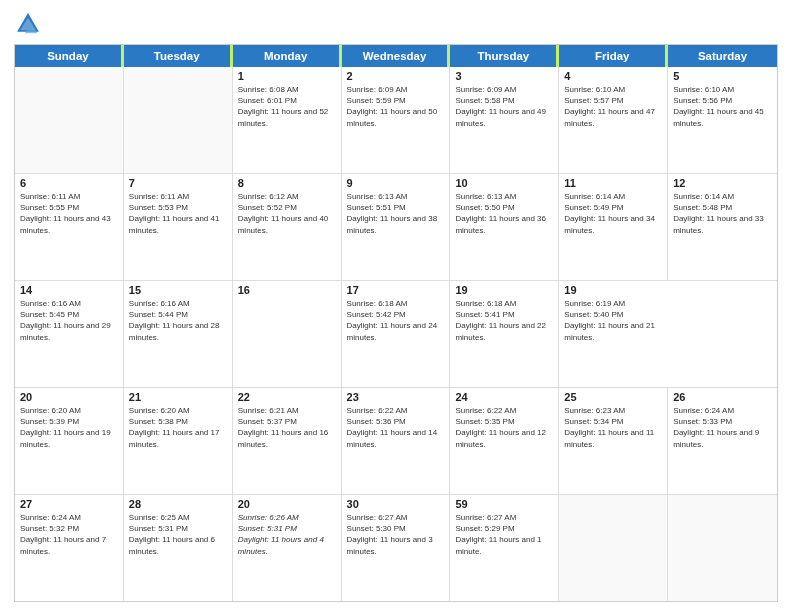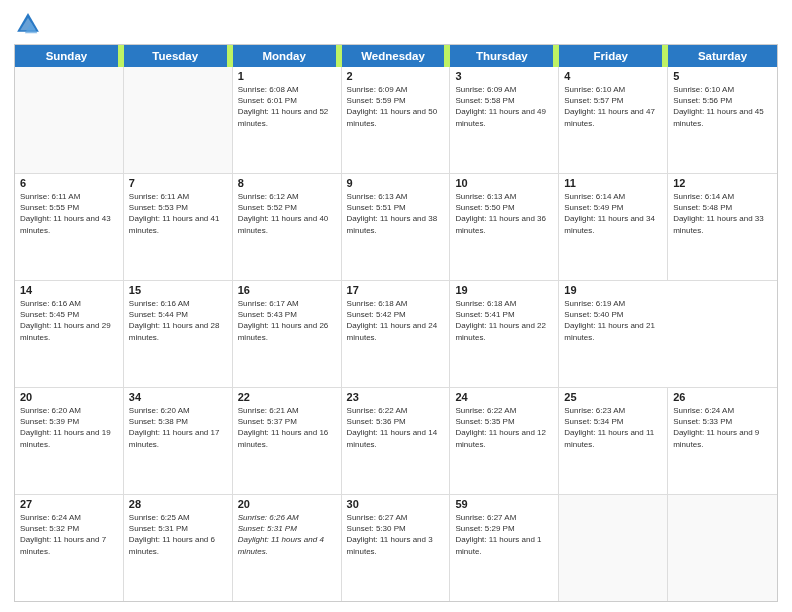"Sunday" .cal-header-cell { border-right: 6px solid #bef264 -> 3px solid #bef264 }
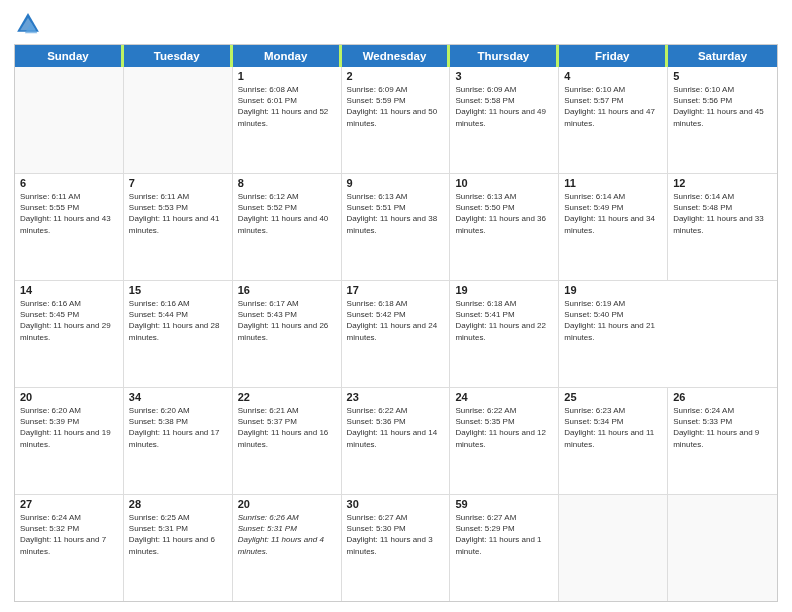"Sunrise: 6:17 AM" div.info { html: <div>Sunrise: 6:17 AM Sunset: 5:43 PM Daylight: 11 hours and 26 minutes.</div> -> none }
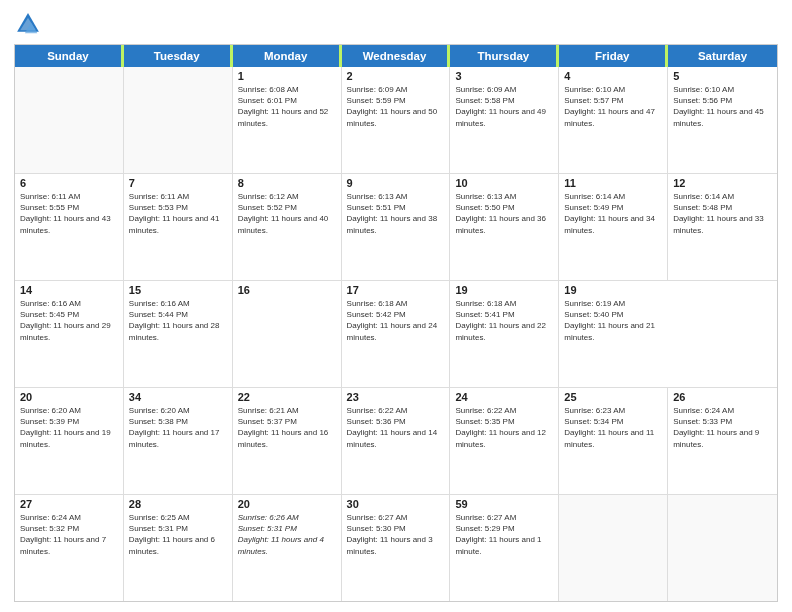"34" span.day-num { text: 34 -> 21 }
